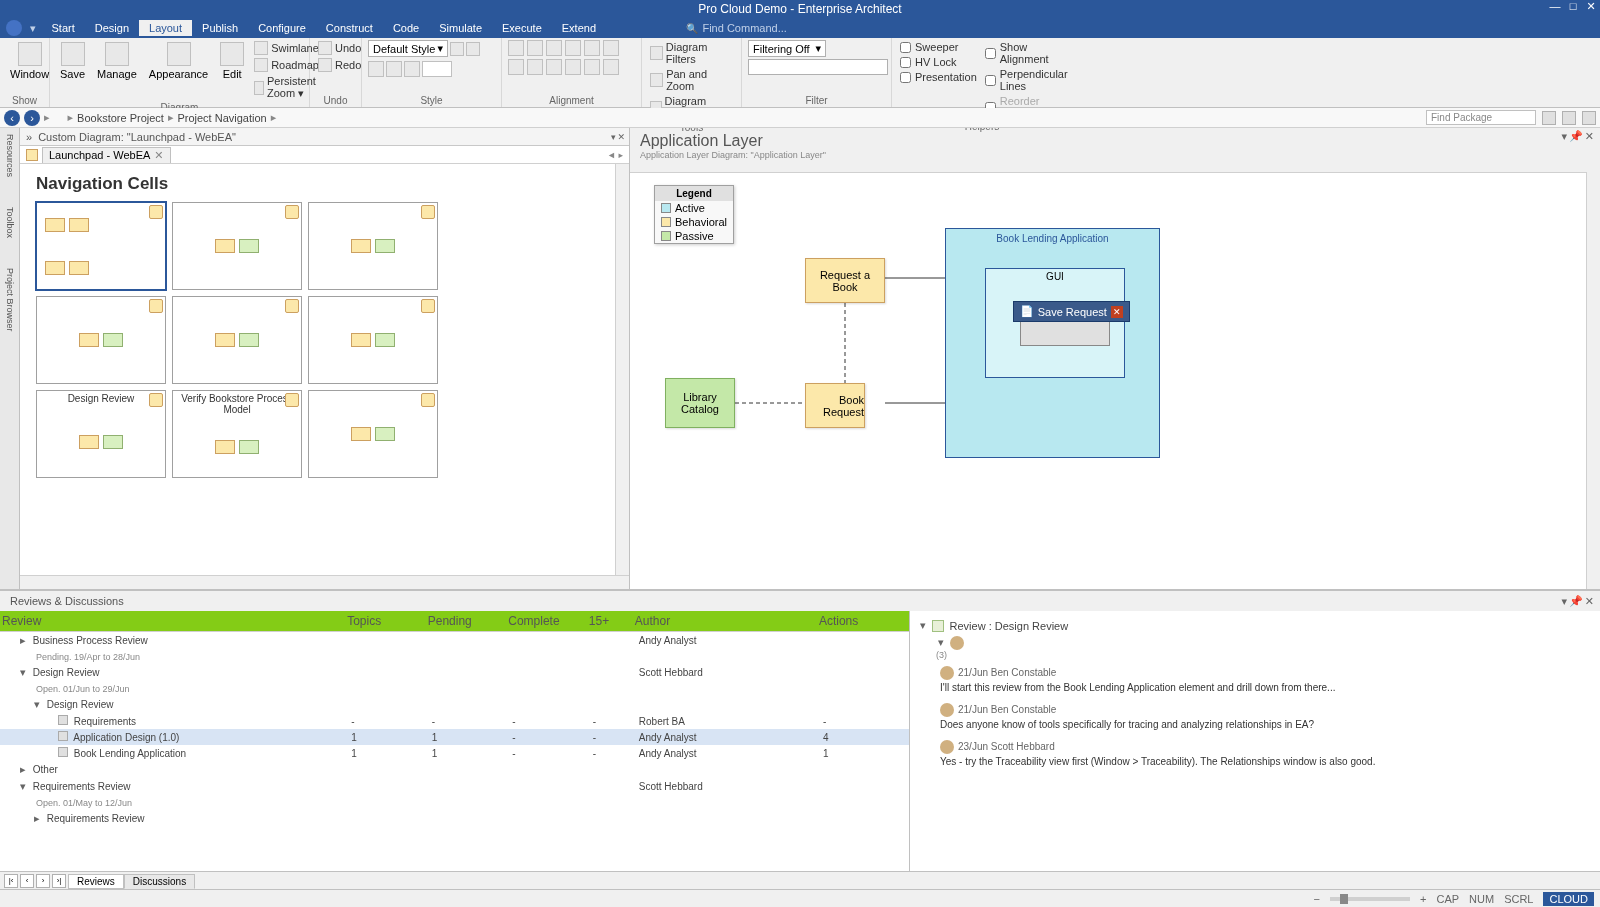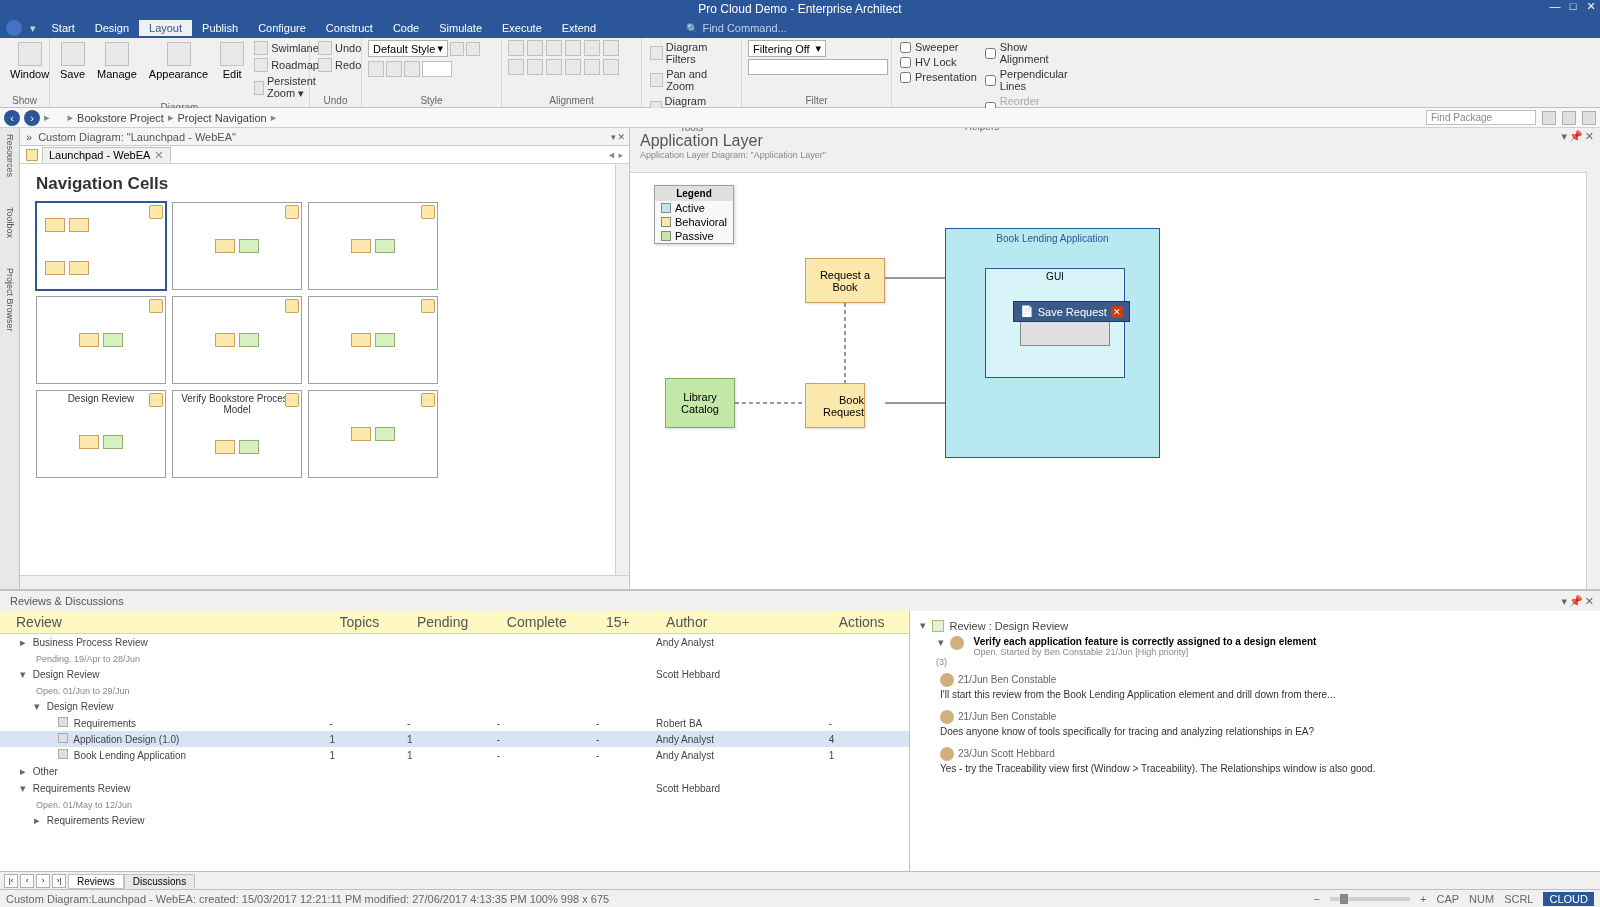"Review" .revlist th { background: #fef9c3 -> #84cc16; font-size: 14px -> 12px; padding: 3px 16px -> 3px 2px }
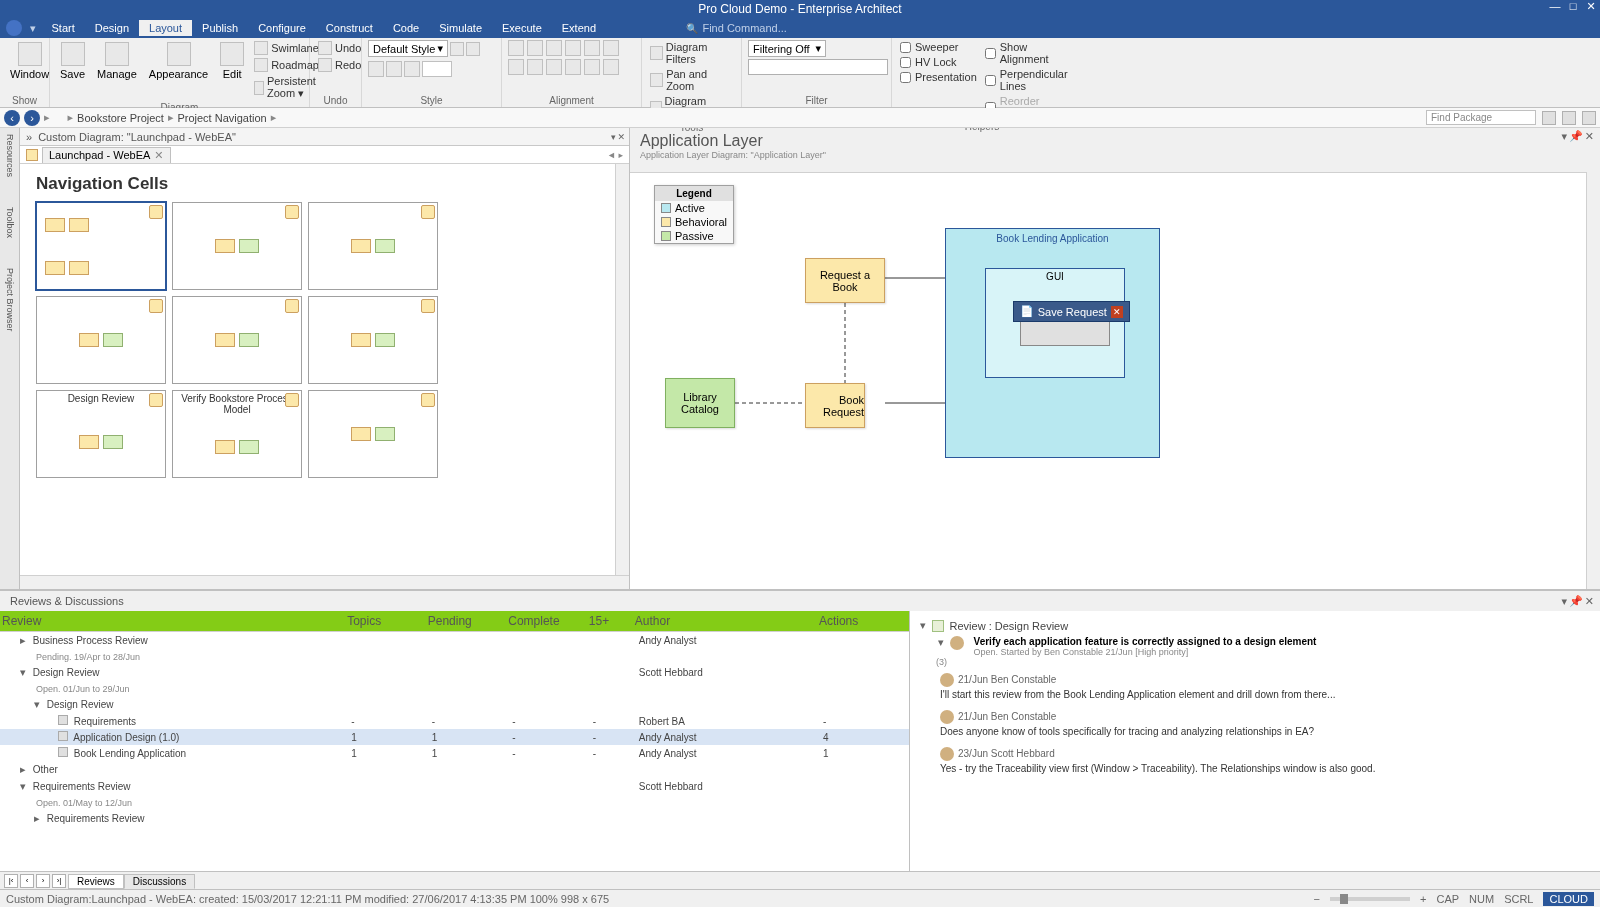"Verify each application feature is" div { html: <div> <div>Verify each application feature is correctly assigned to a design element</div> <div>Open. Started by Ben Constable 21/Jun [High priority]</div> </div> -> none }
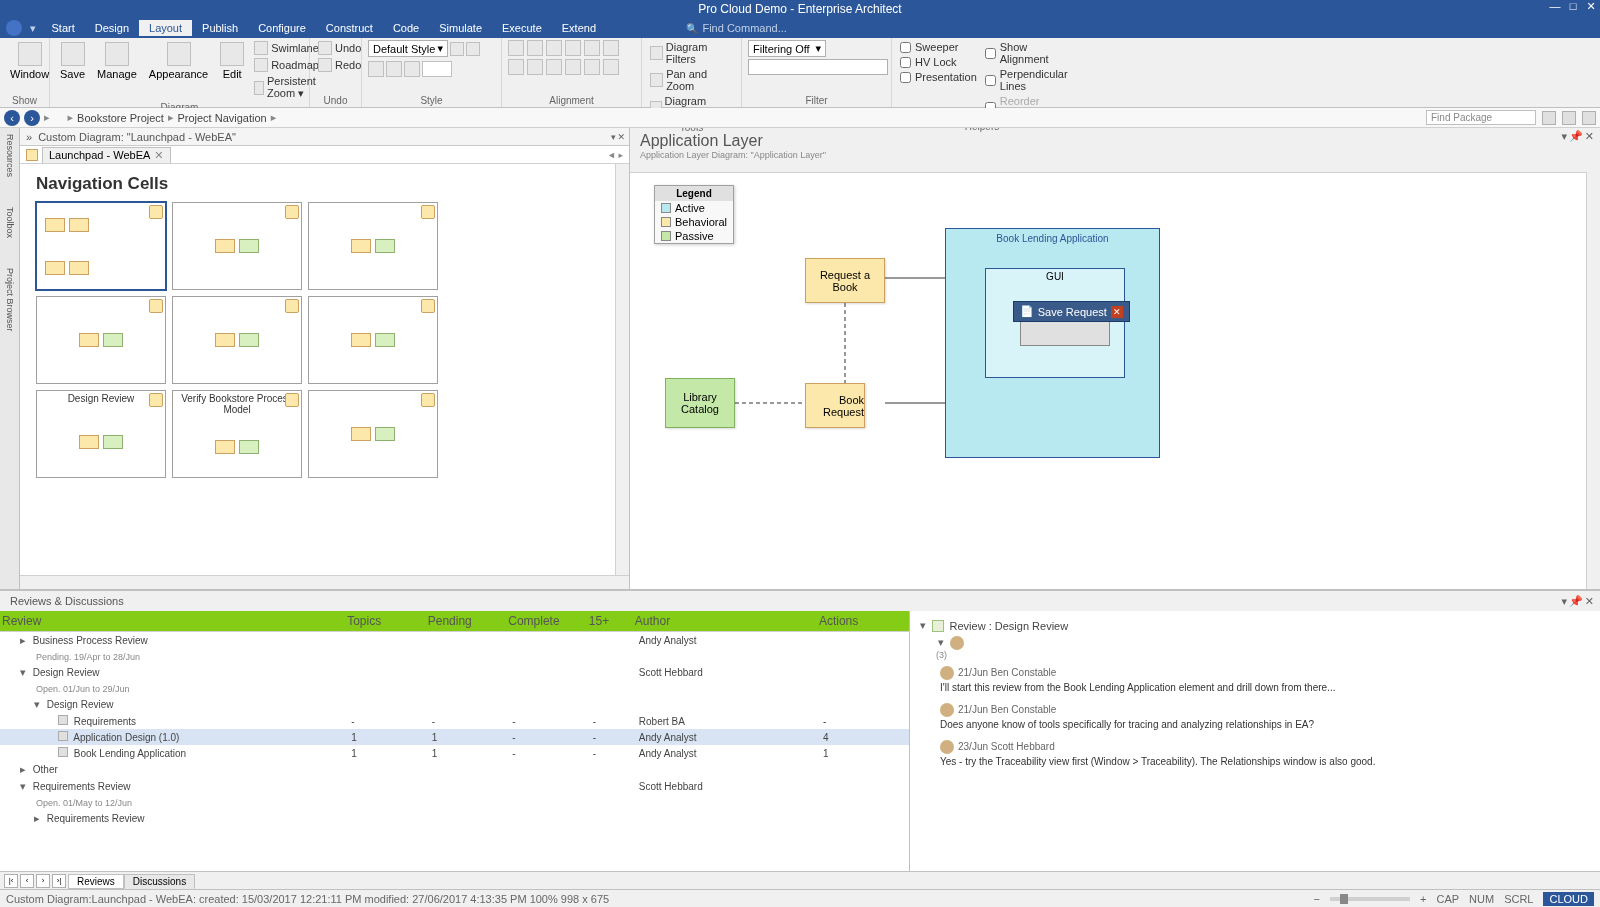"Custom Diagram:Launchpad - WebEA:" span { html: <span>Custom Diagram:Launchpad - WebEA: created: 15/03/2017 12:21:11 PM modified: 27/06/2017 4:13:35 PM 100% 998 x 675</span> -> none }
